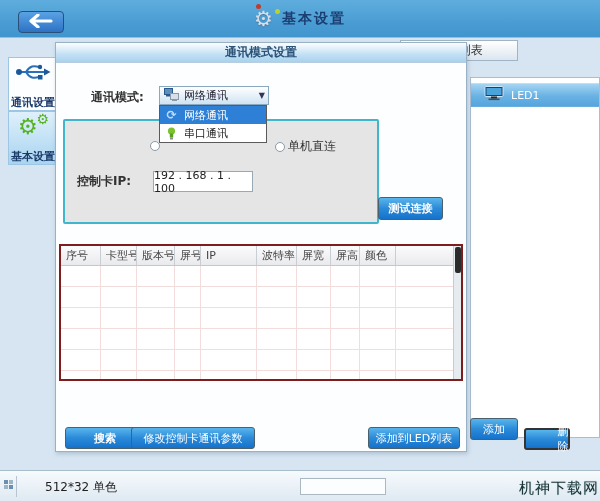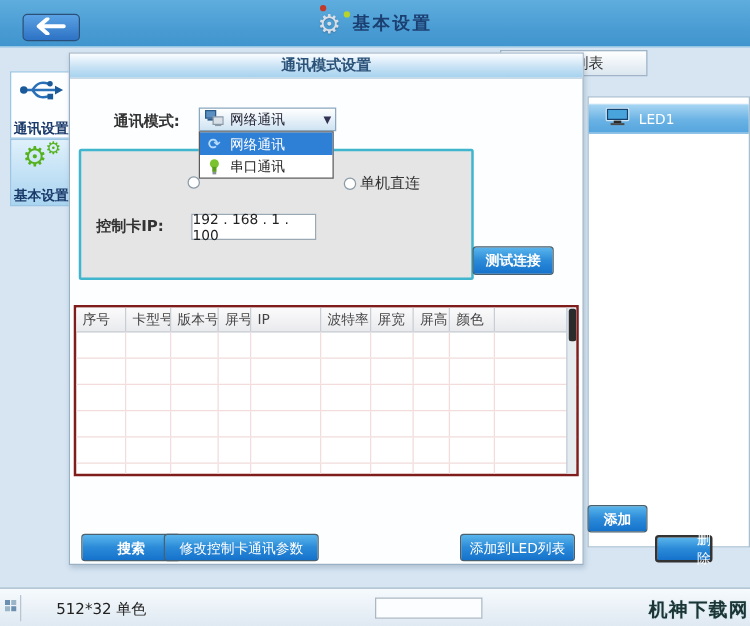"添加" .add-btn { font-weight: bold -> none; top: 404px -> 418px }
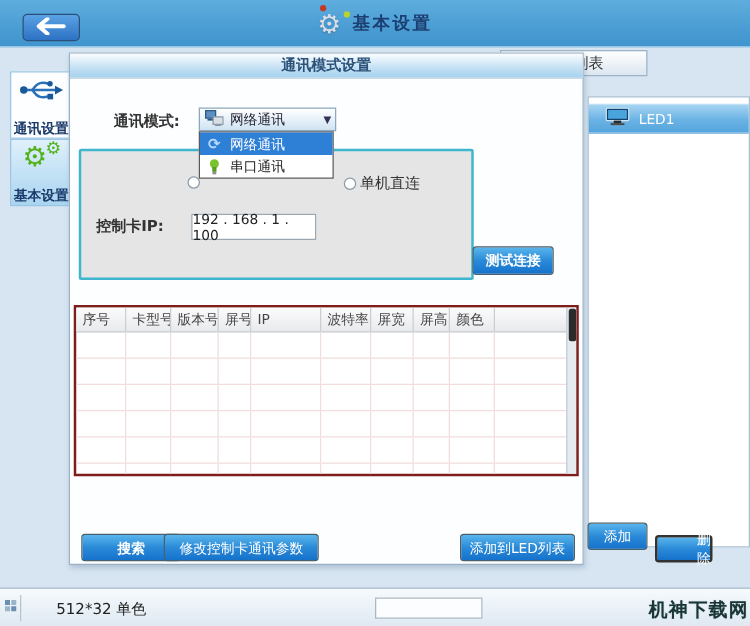"机神下载网" .watermark { font-weight: bold -> normal }
